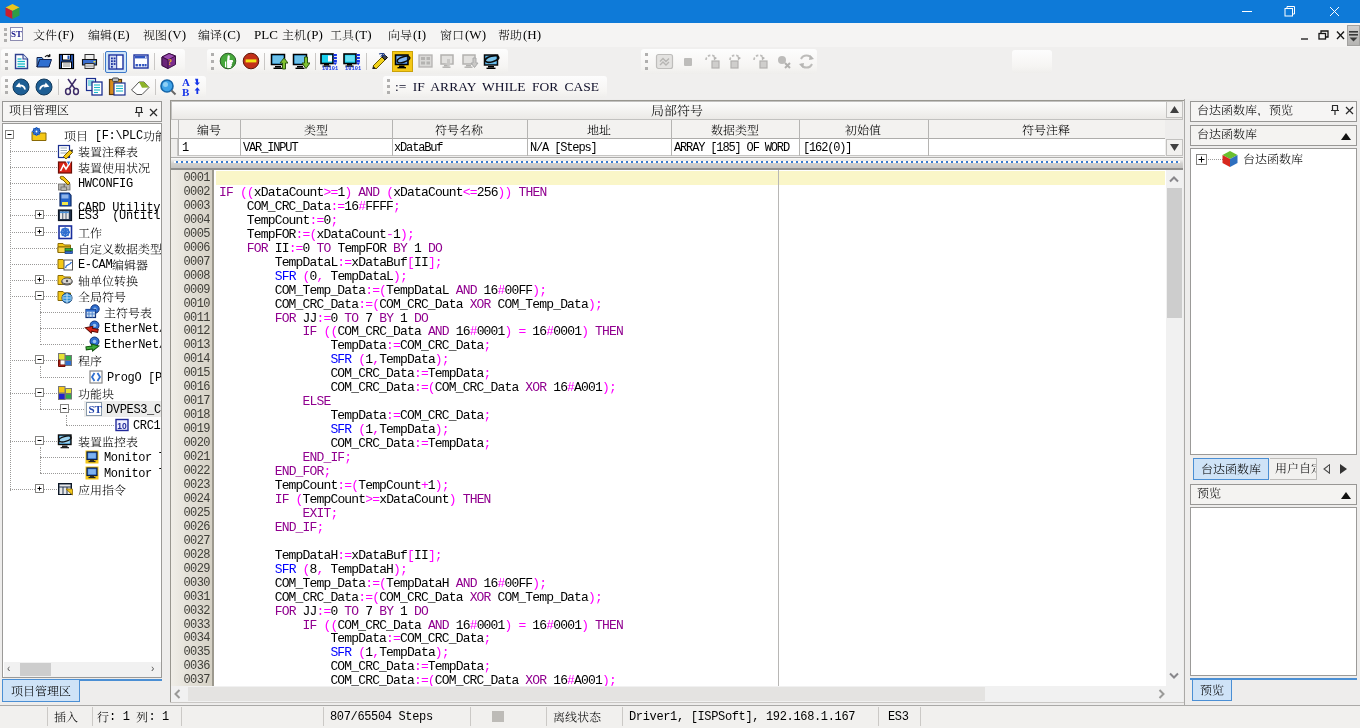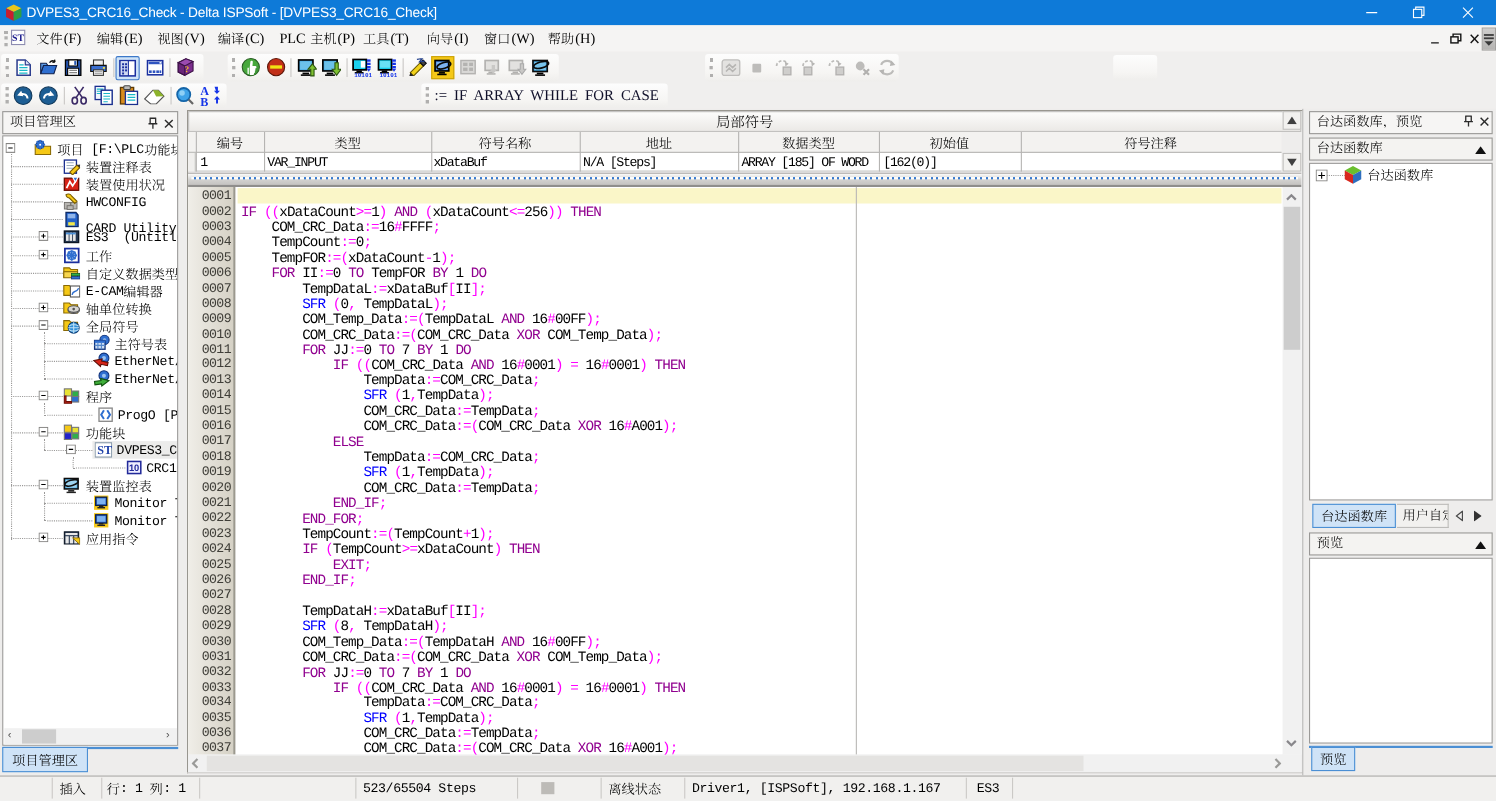"DVPES3_CRC16_Check - Delta ISPSoft -" div.txt { html: <div>DVPES3_CRC16_Check - Delta ISPSoft - [DVPES3_CRC16_Check]</div> -> none }
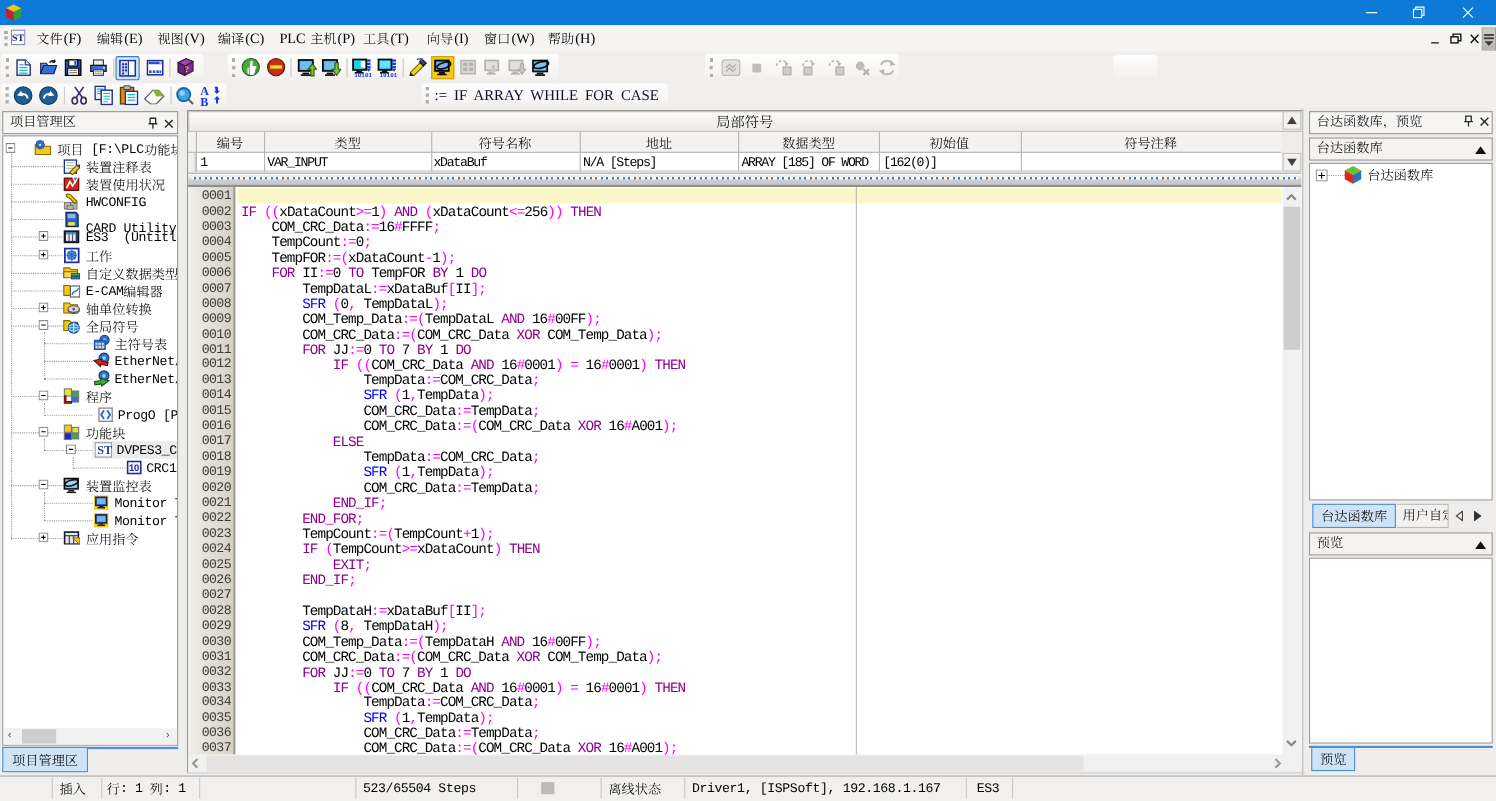"[F:\PLC" div.a { left: 49px -> 61px }
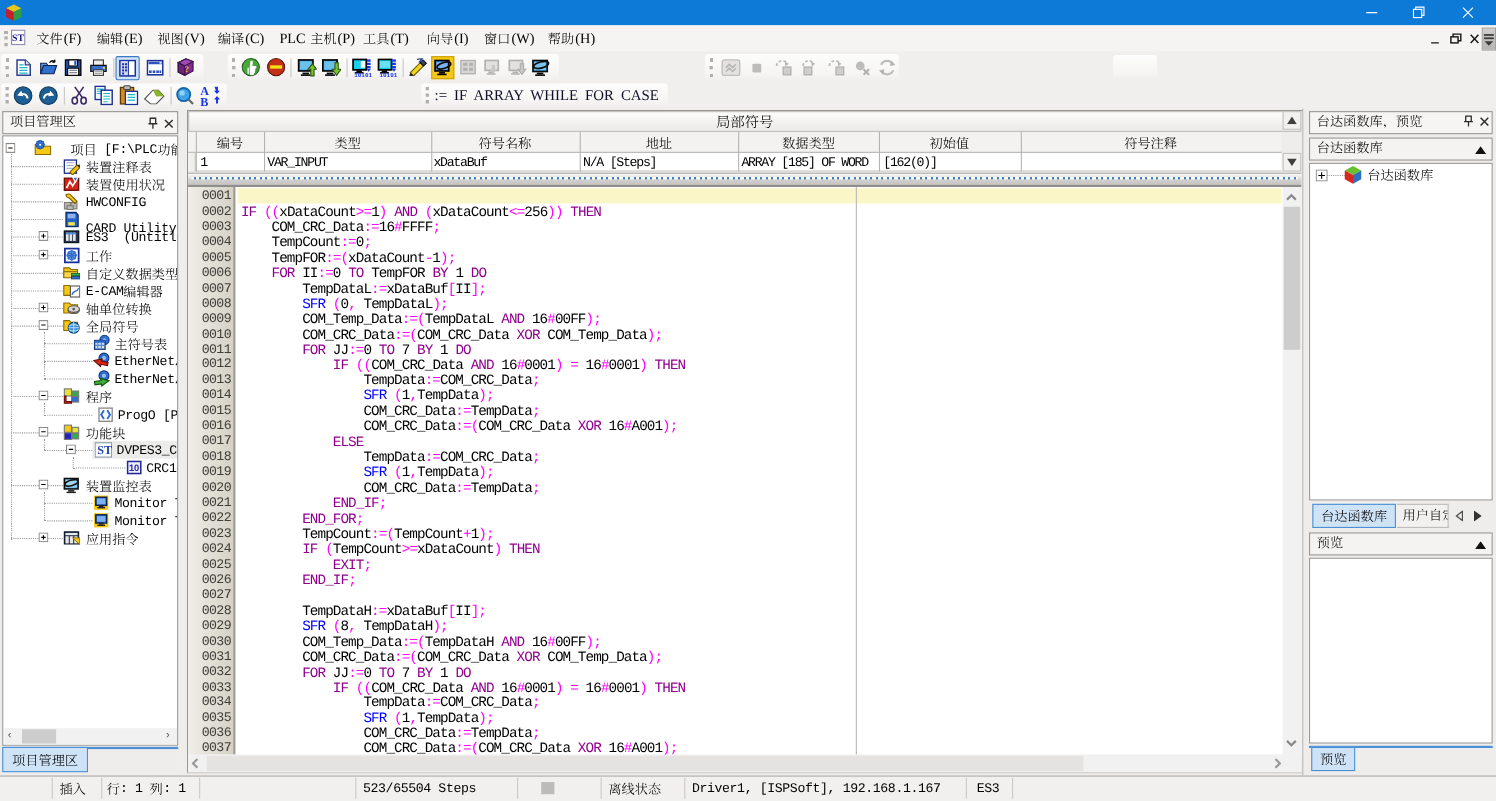"523/65504 Steps" div.statxt { text: 523/65504 -> 807/65504 }
